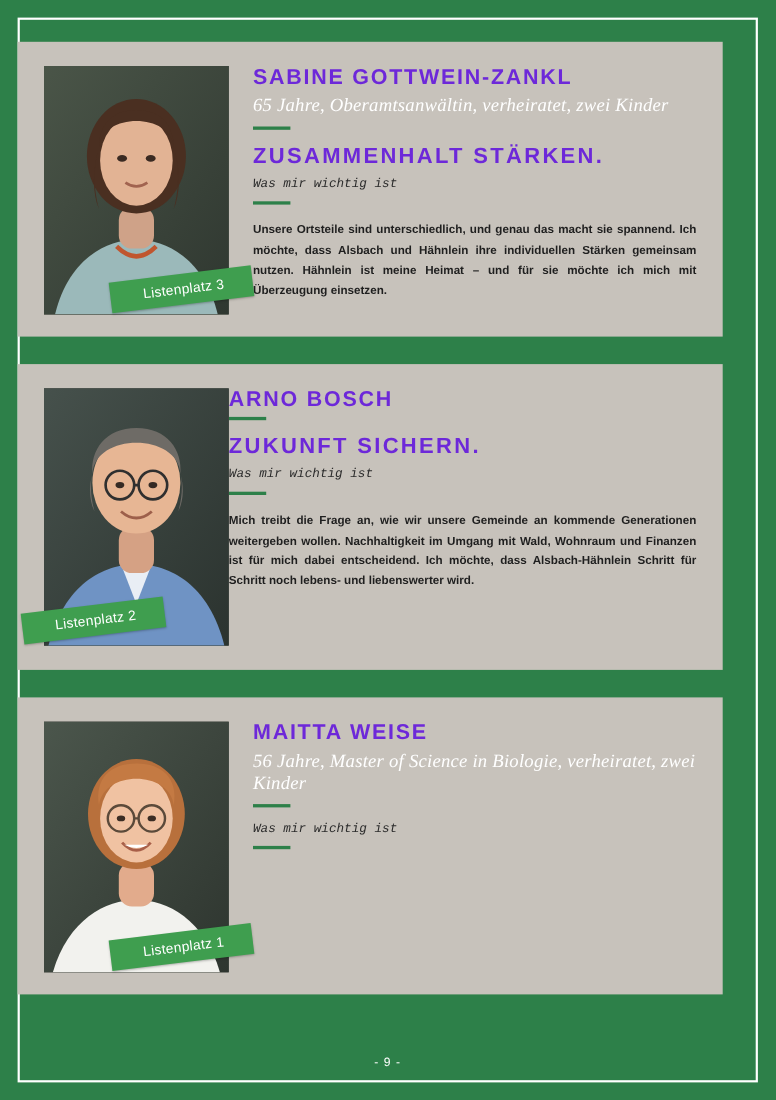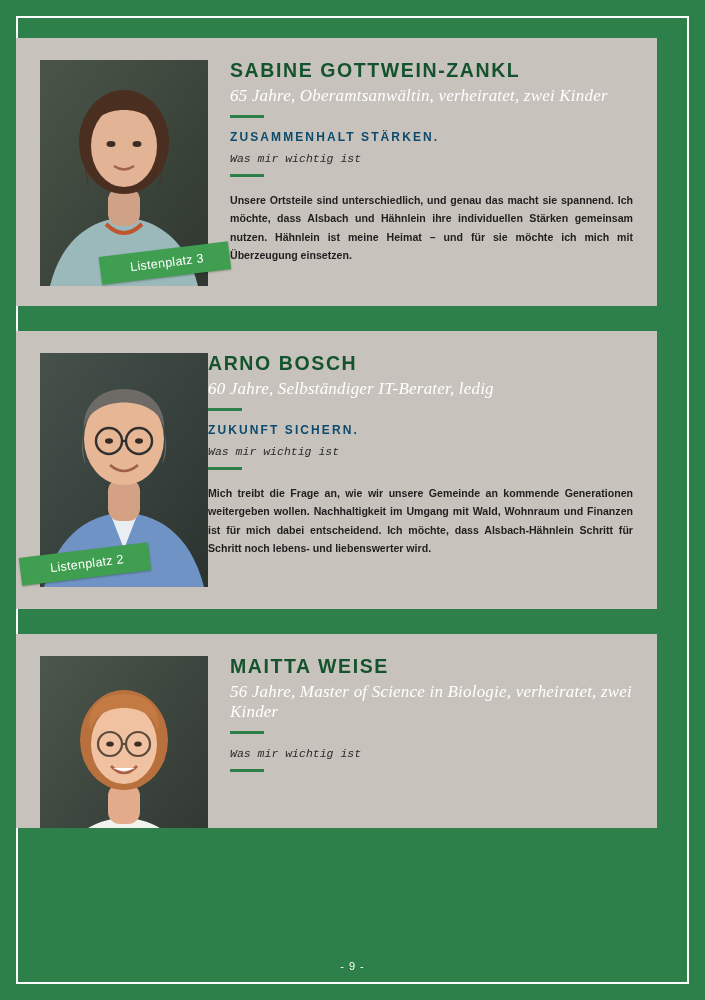"SABINE GOTTWEIN-ZANKL" .name { color: #14532d -> #6d28d9 }
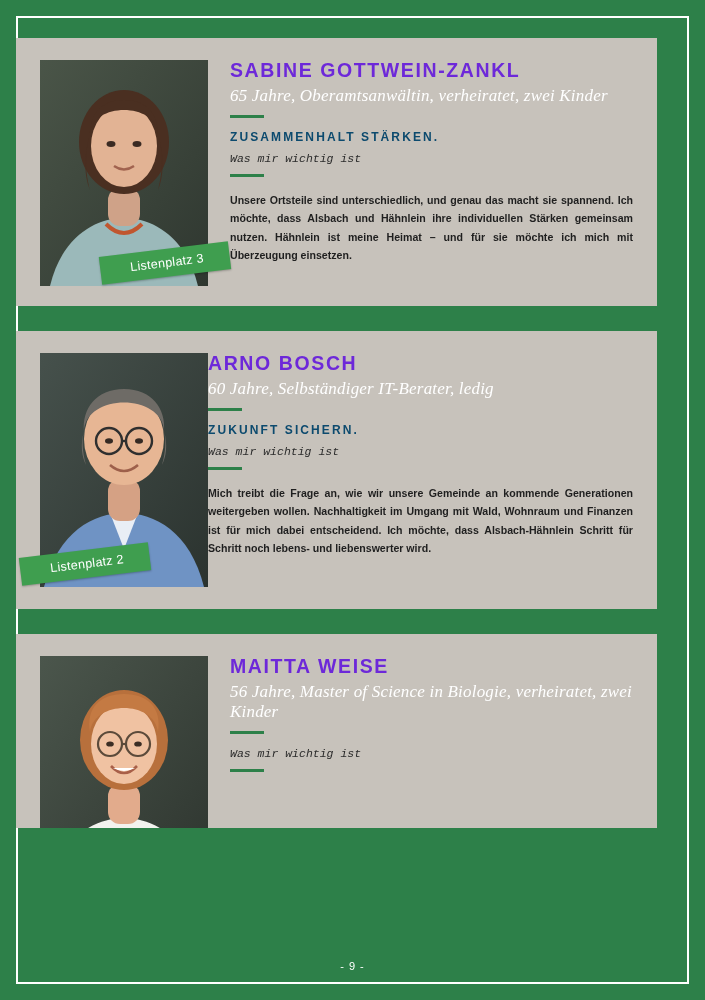"ZUSAMMENHALT STÄRKEN." .slogan { color: #0c4a6e -> #6d28d9; font-size: 12px -> 20px }
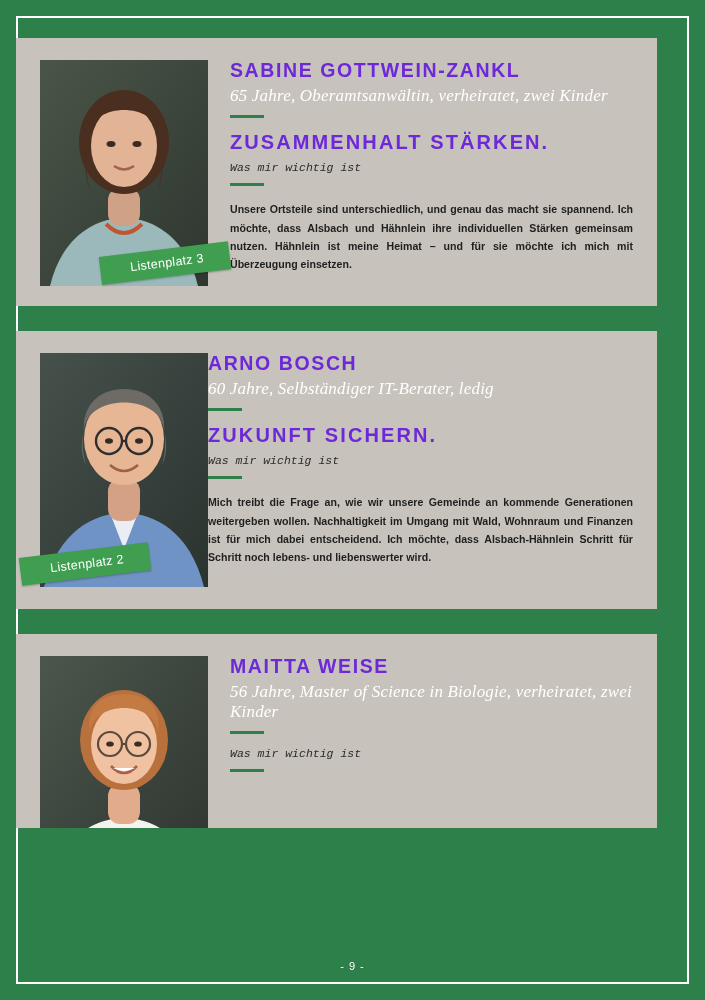"60 Jahre, Selbständiger IT-Berater," div.role { html: <div>60 Jahre, Selbständiger IT-Berater, ledig</div> -> none }
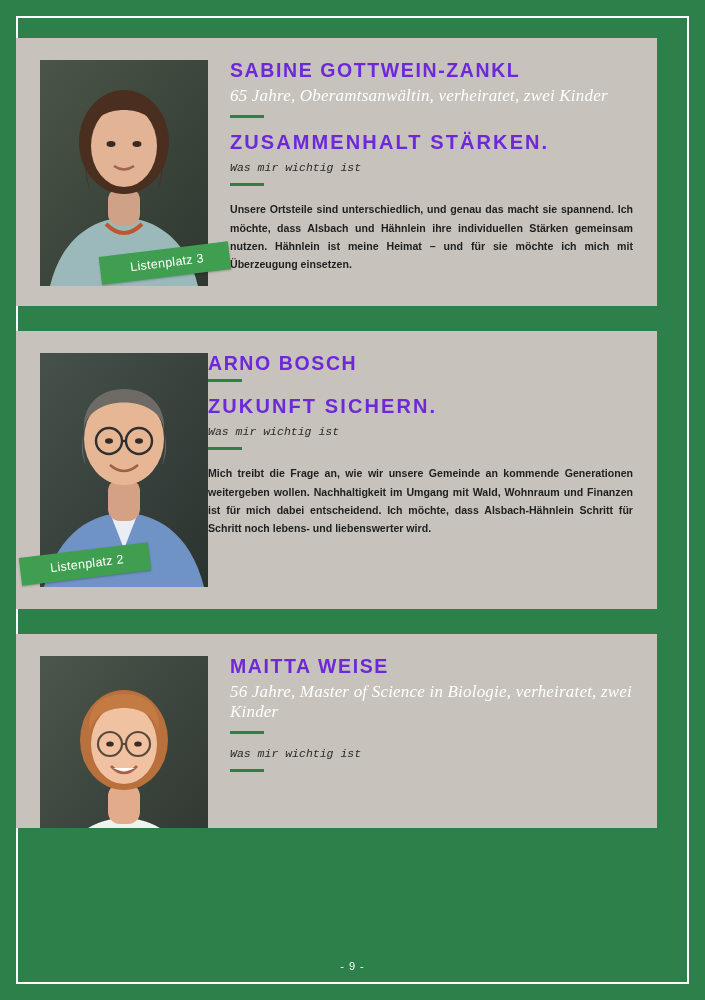"MAITTA WEISE" div.card { height: 194px -> 270px }
